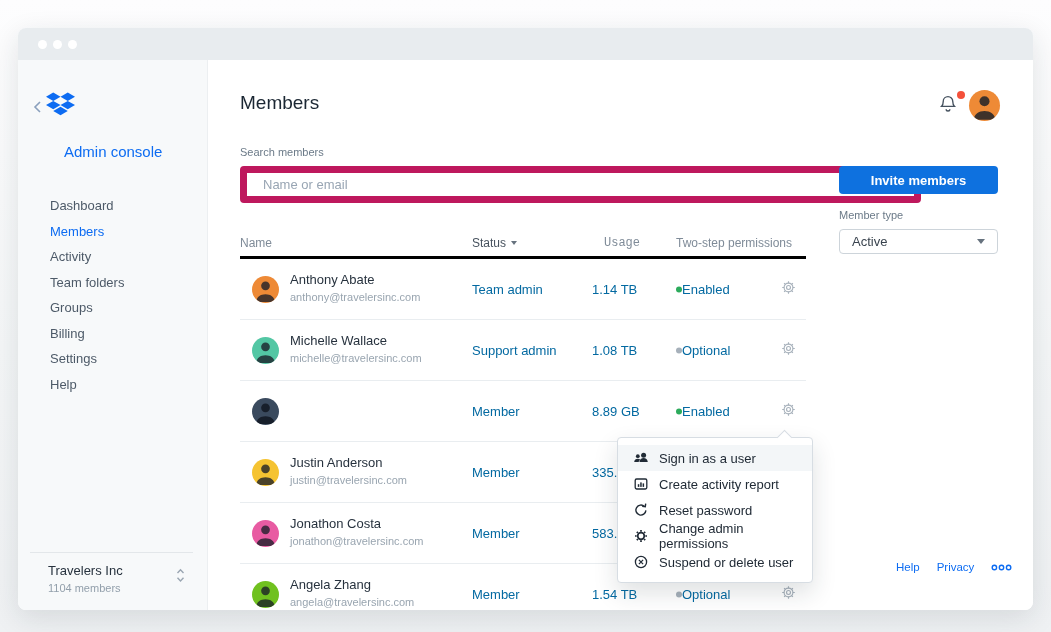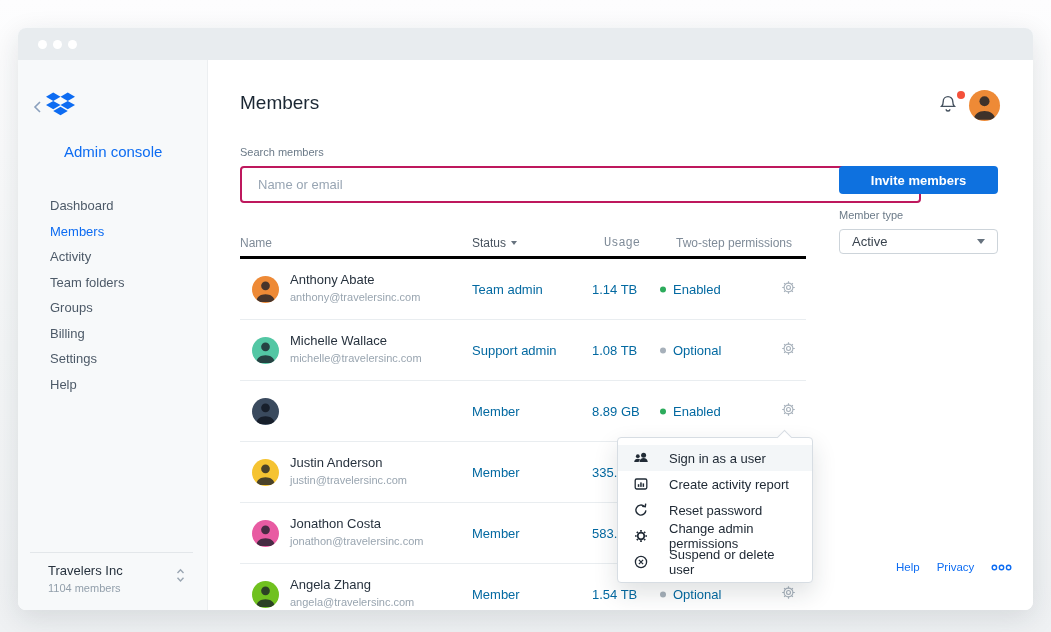"Name or email" .search-input { border: 2px solid #be185d -> 7px solid #be185d }
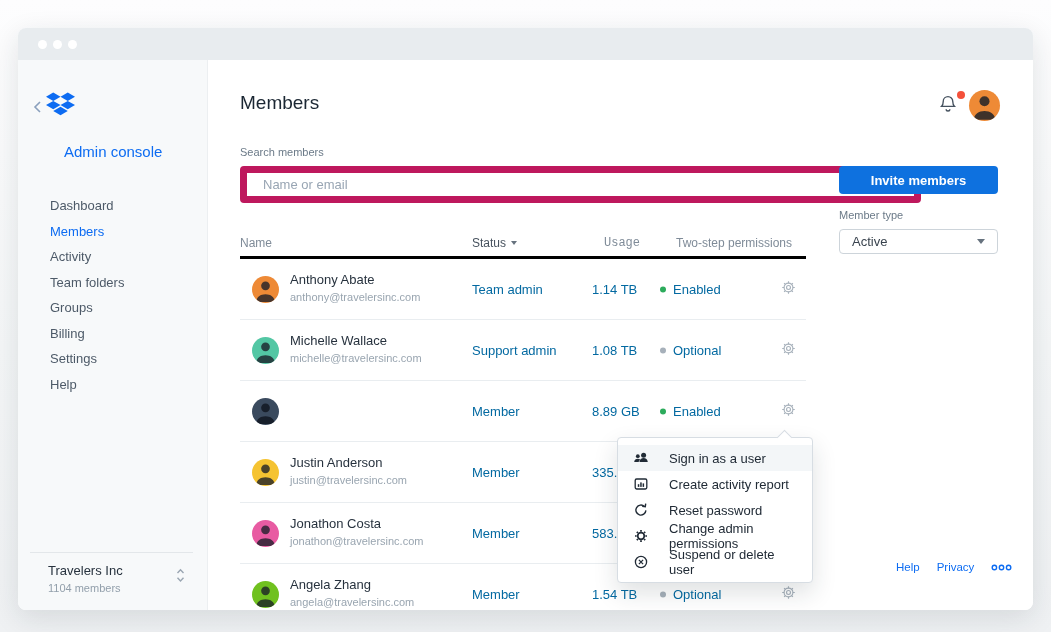"Enabled" .c-verif { gap: 7px -> 0; left: 420px -> 436px }
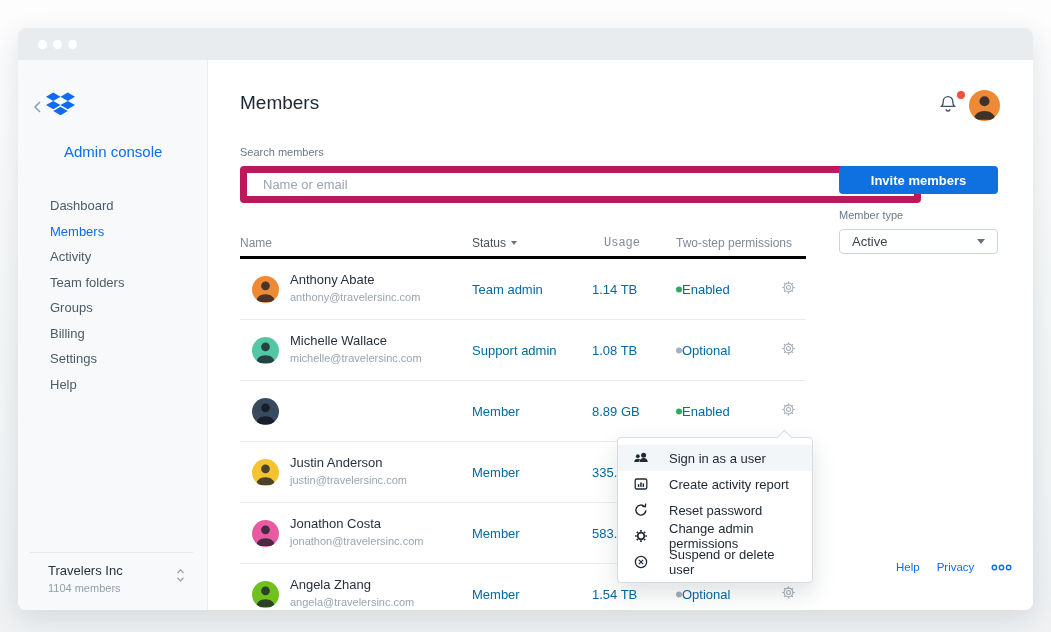"Sign in as a user" .menu-item { gap: 20px -> 10px }
